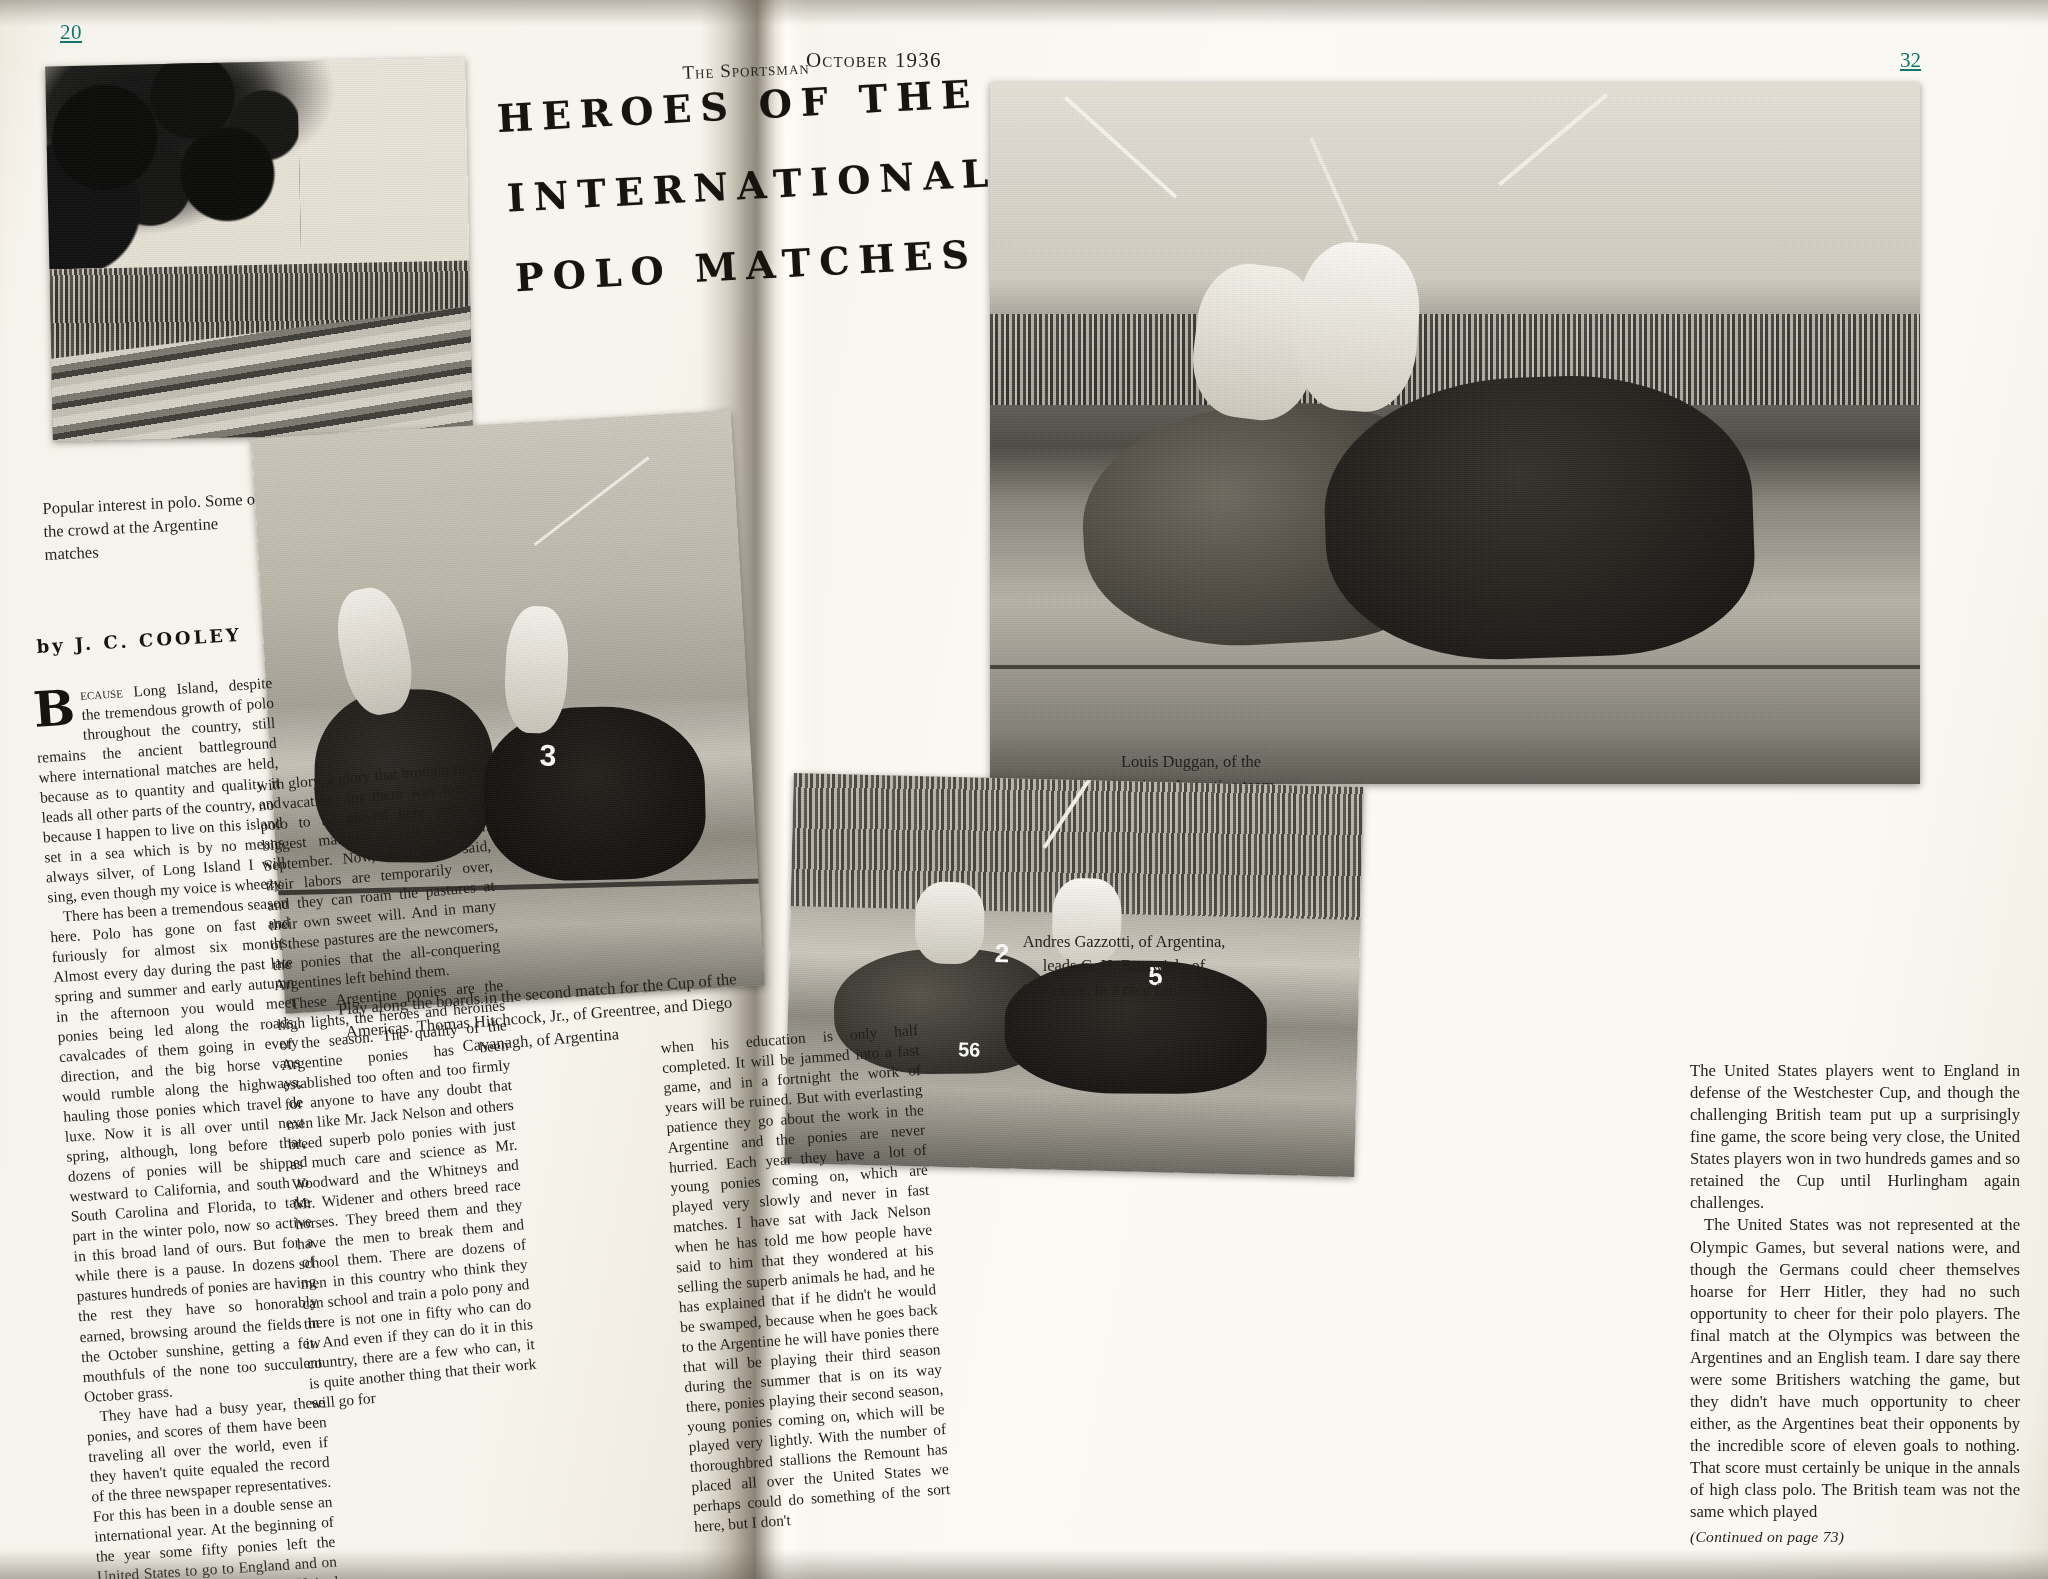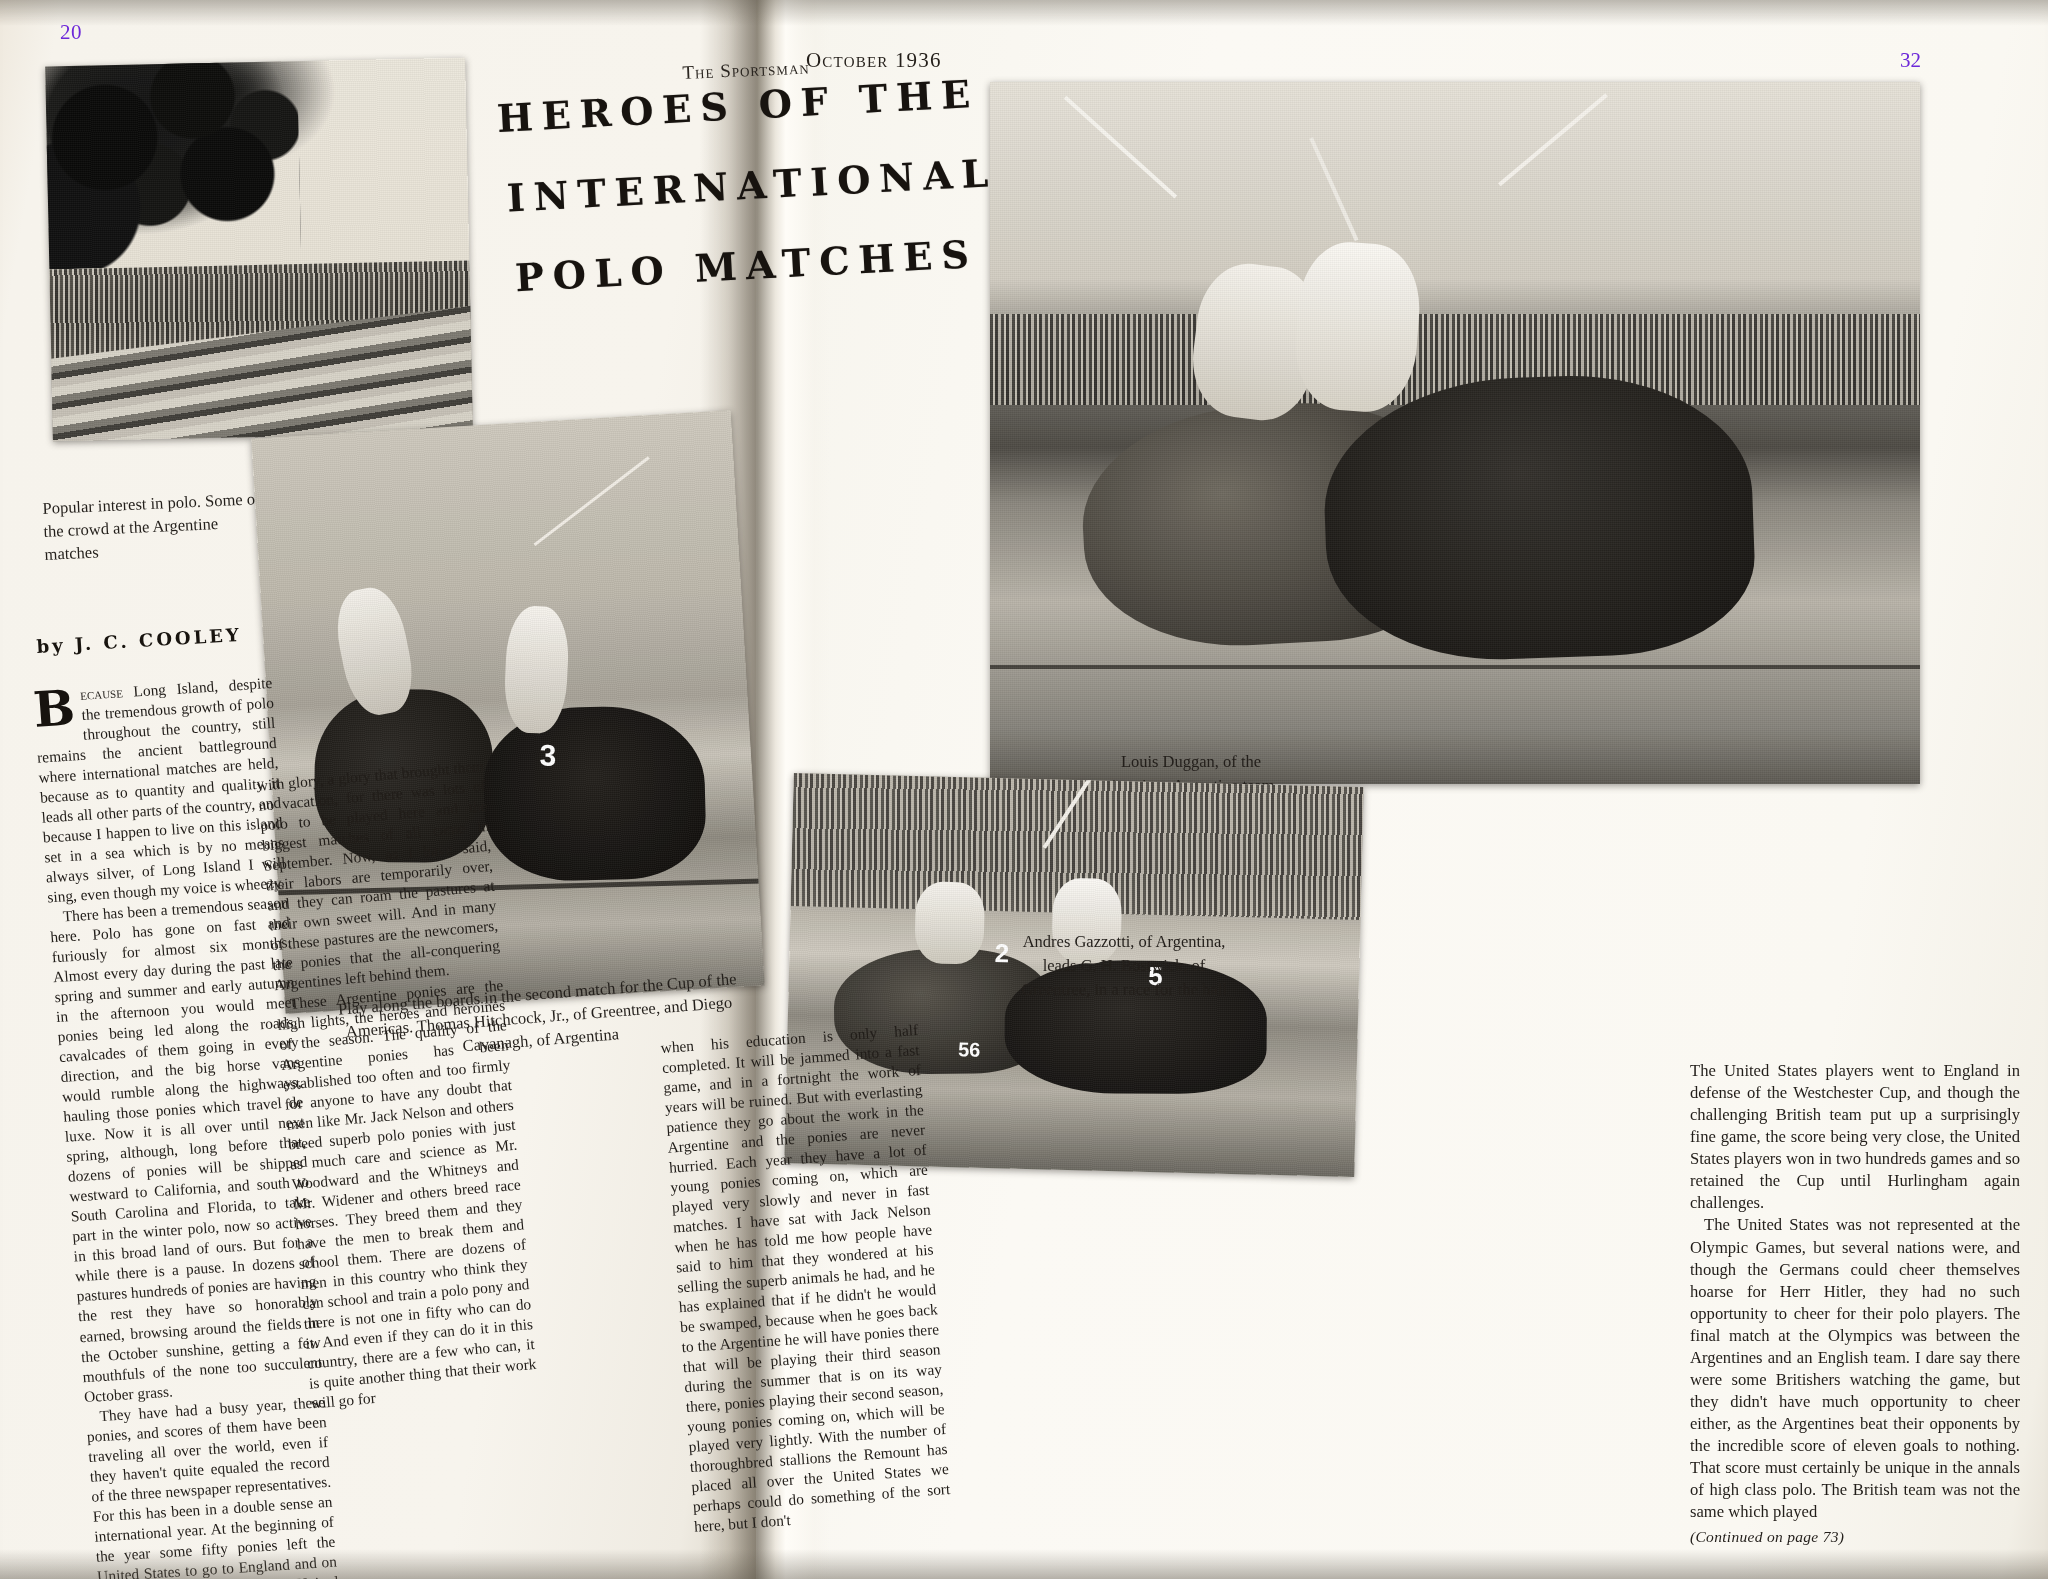"20" .folio { color: #6d28d9 -> #0f766e; text-decoration: none -> underline }
